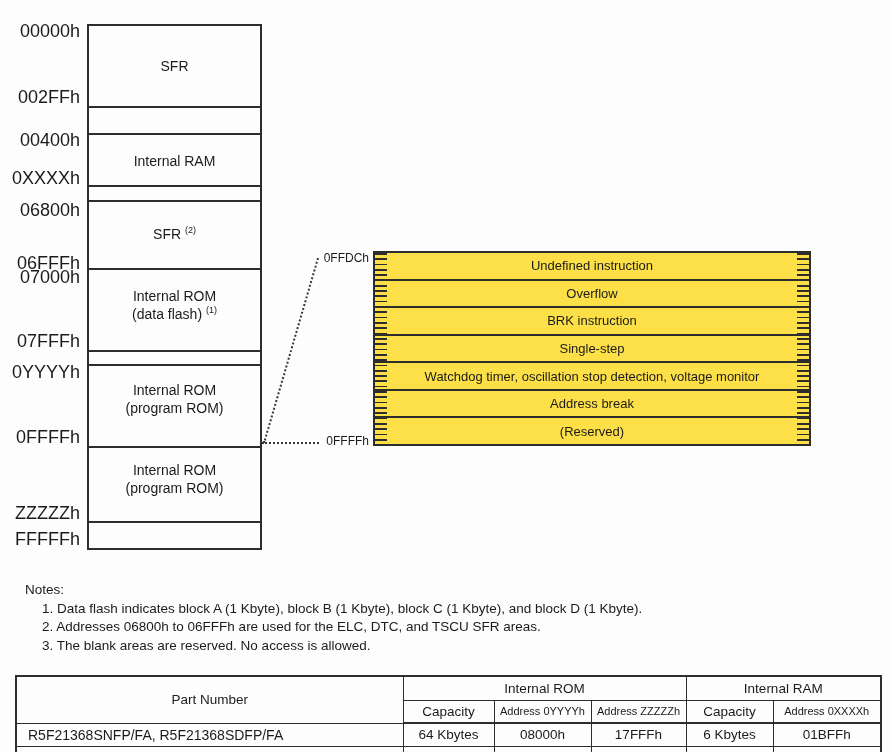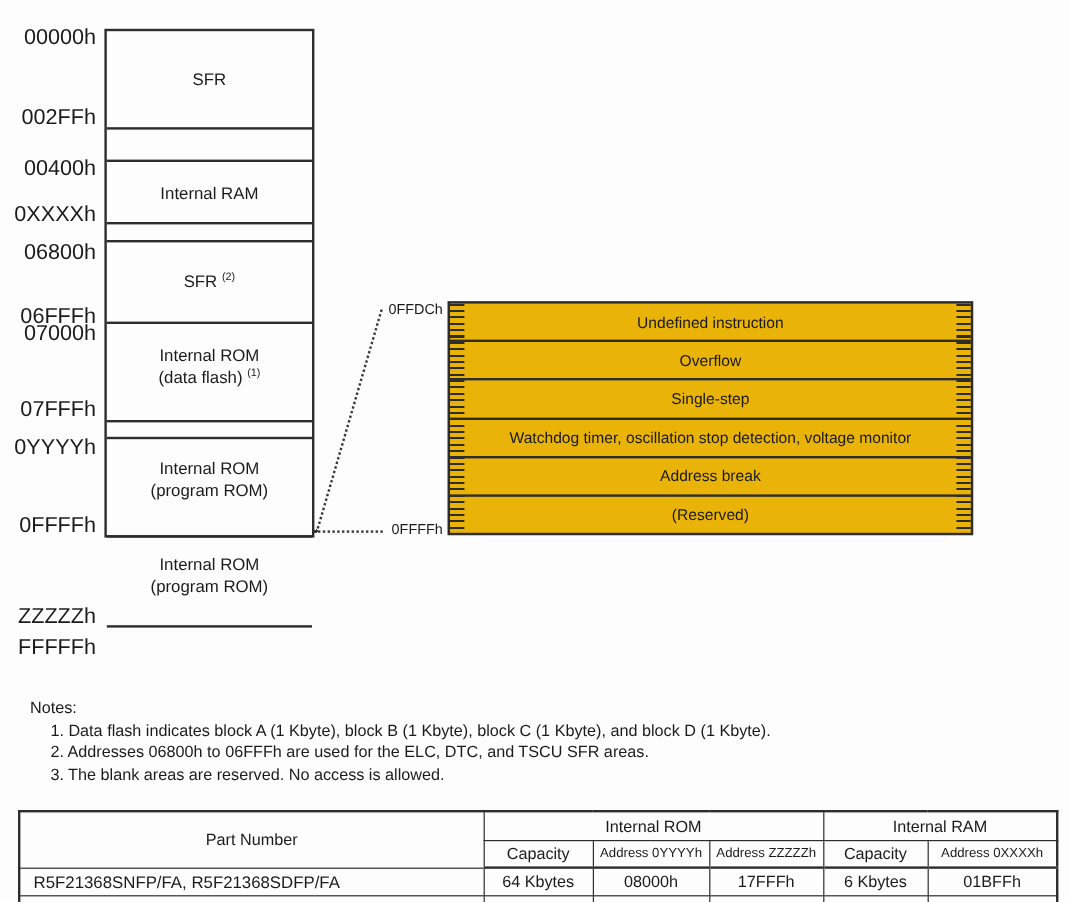"SFR" .memmap-box { height: 424px -> 526px }
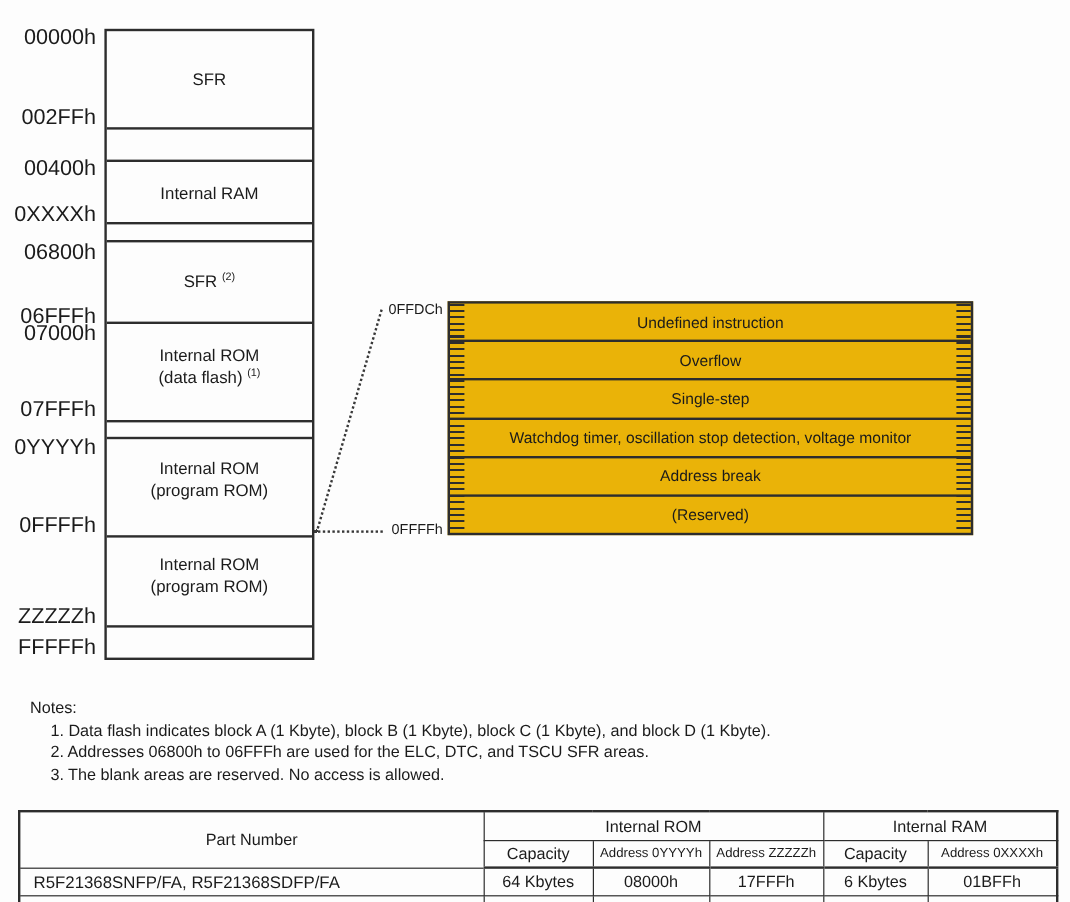"Undefined instruction" .vector-box { background: #eab308 -> #fde047 }
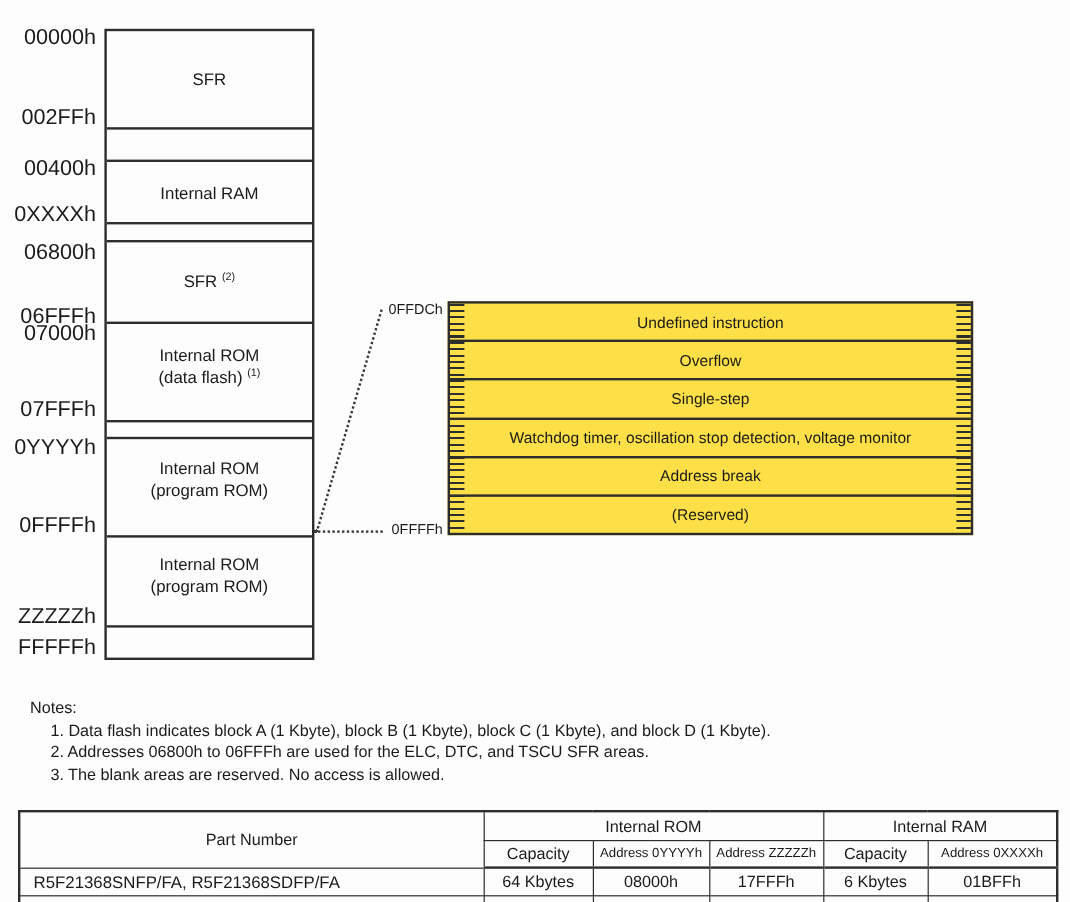"BRK instruction" div.vrow { html: none -> <div>BRK instruction</div> }
